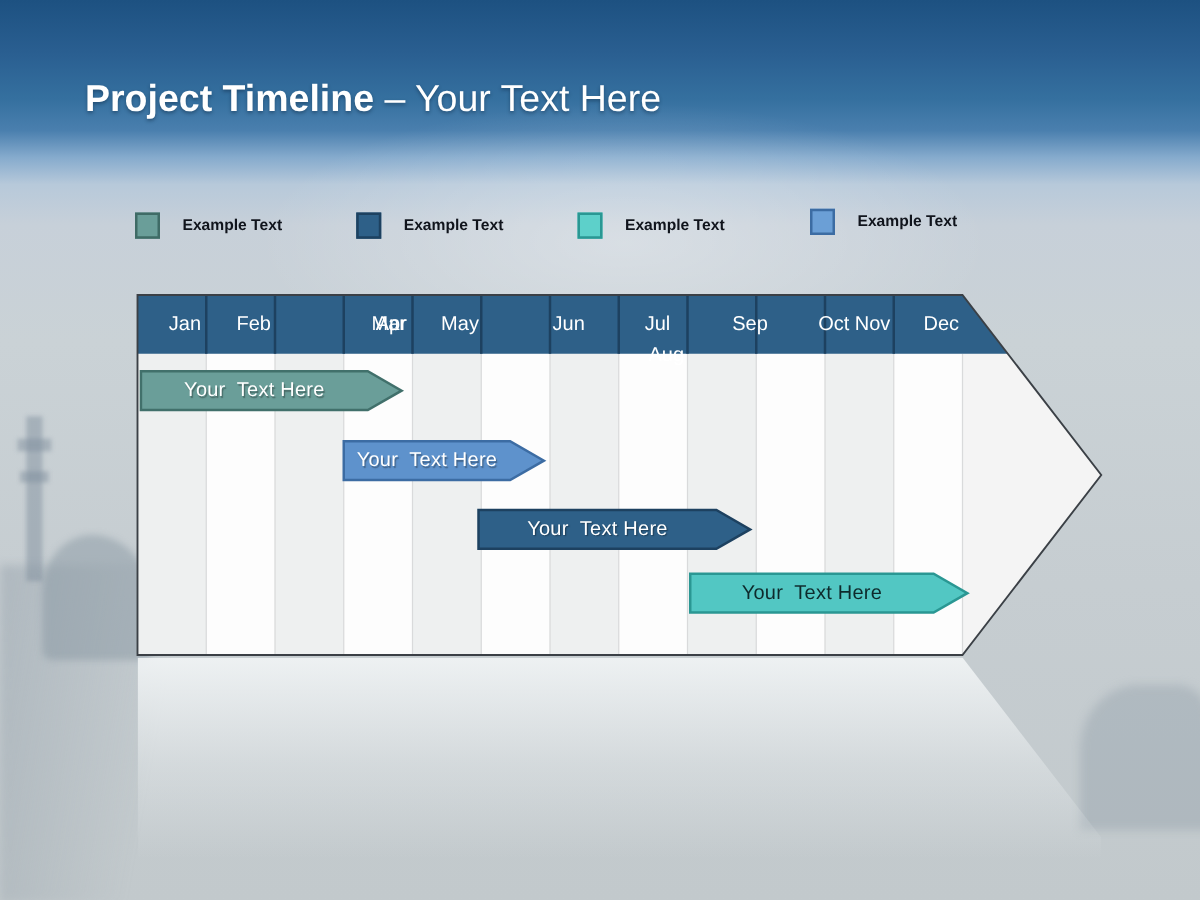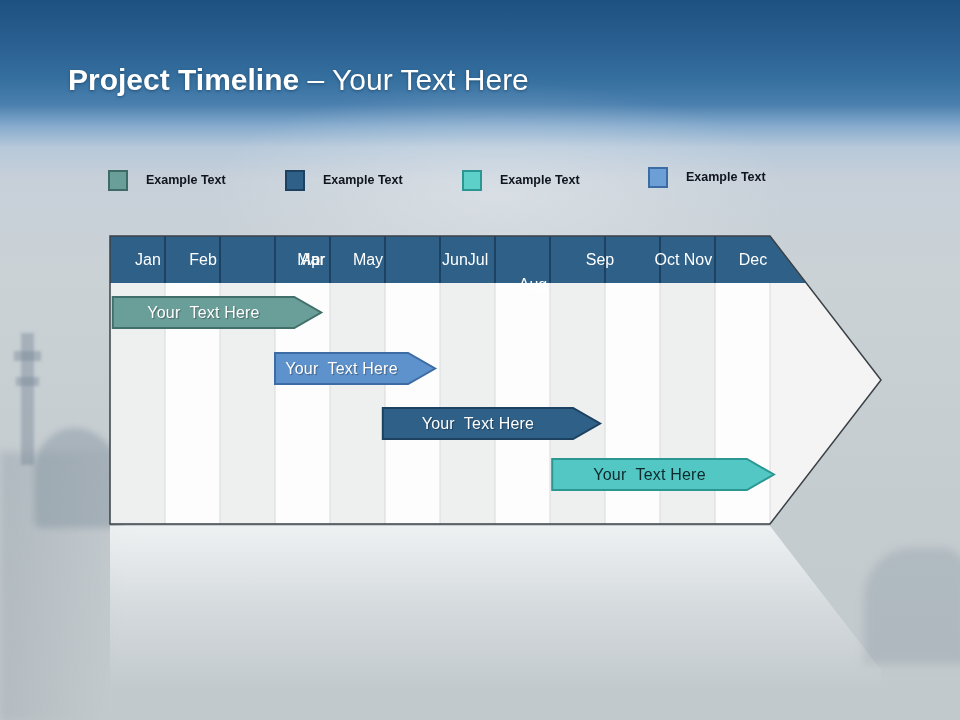"Jul" div.month-label { padding-left: none -> 48px }
